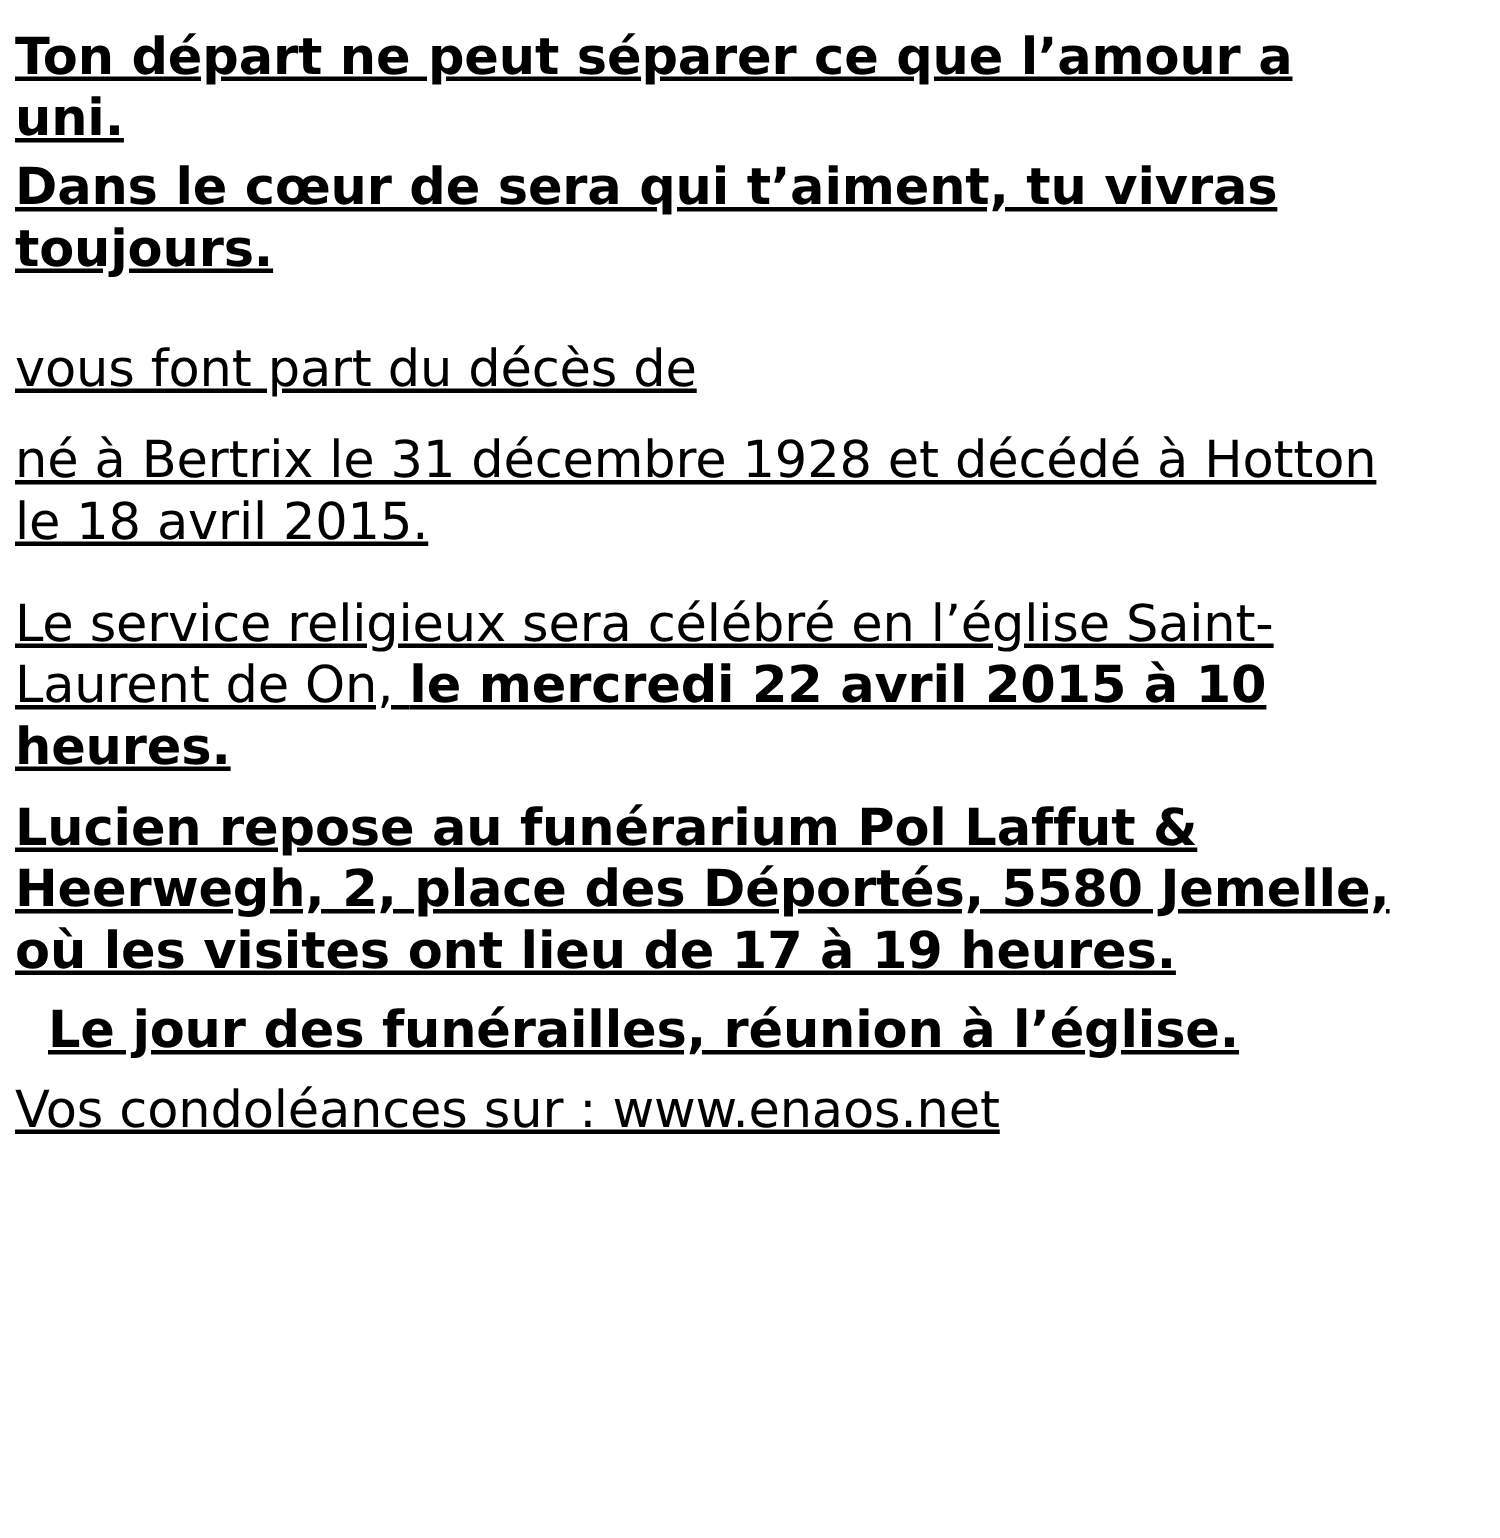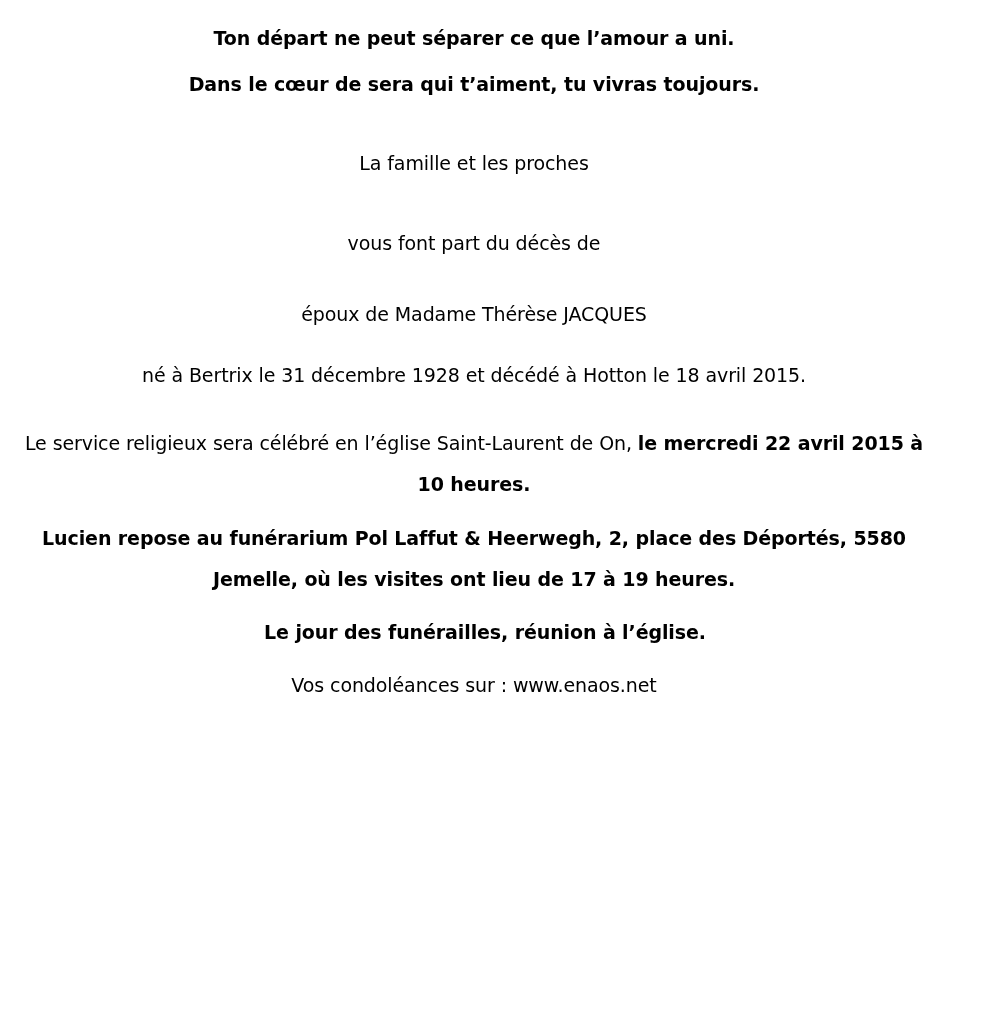"Ton départ ne peut séparer" .para { font-size: 19px -> 34px; text-align: center -> left; text-decoration: none -> underline }
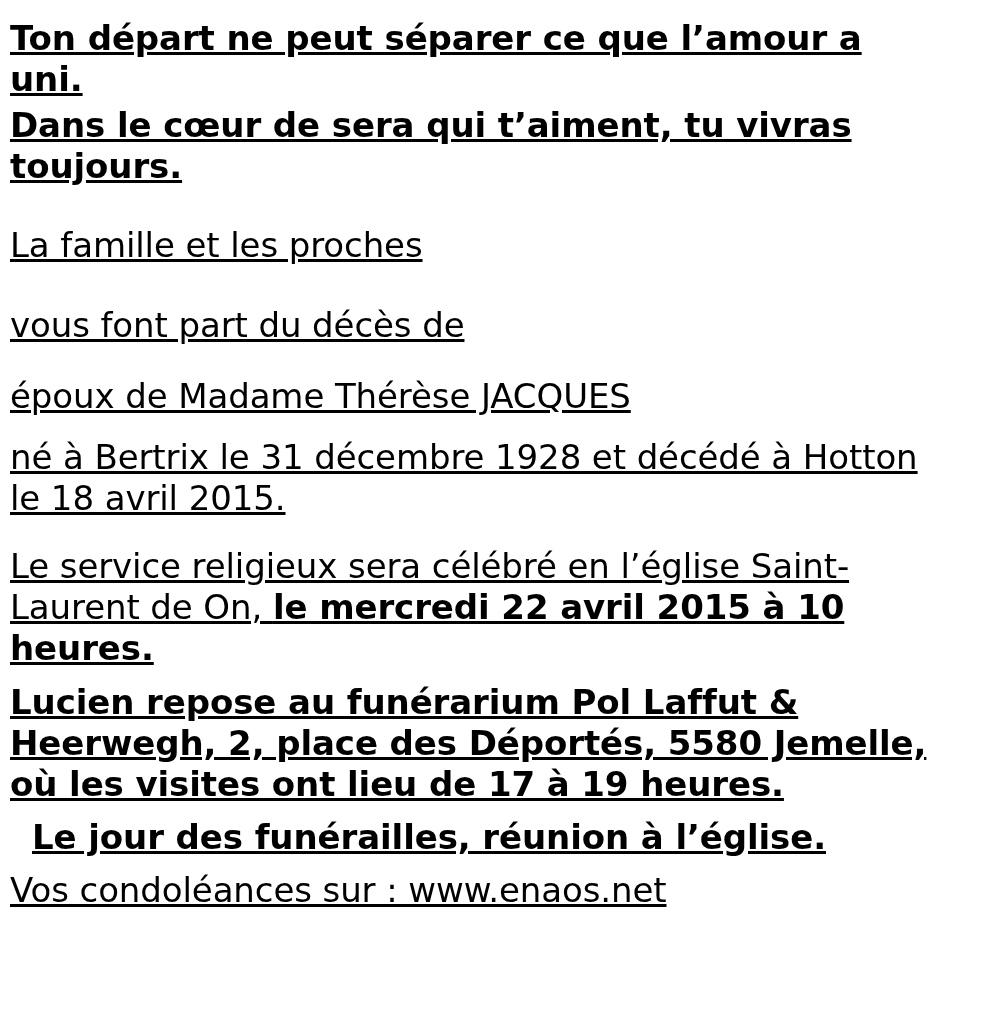"La famille et les proches" section.block-family { html: <section> <p>La famille et les proches</p> </section> -> none }
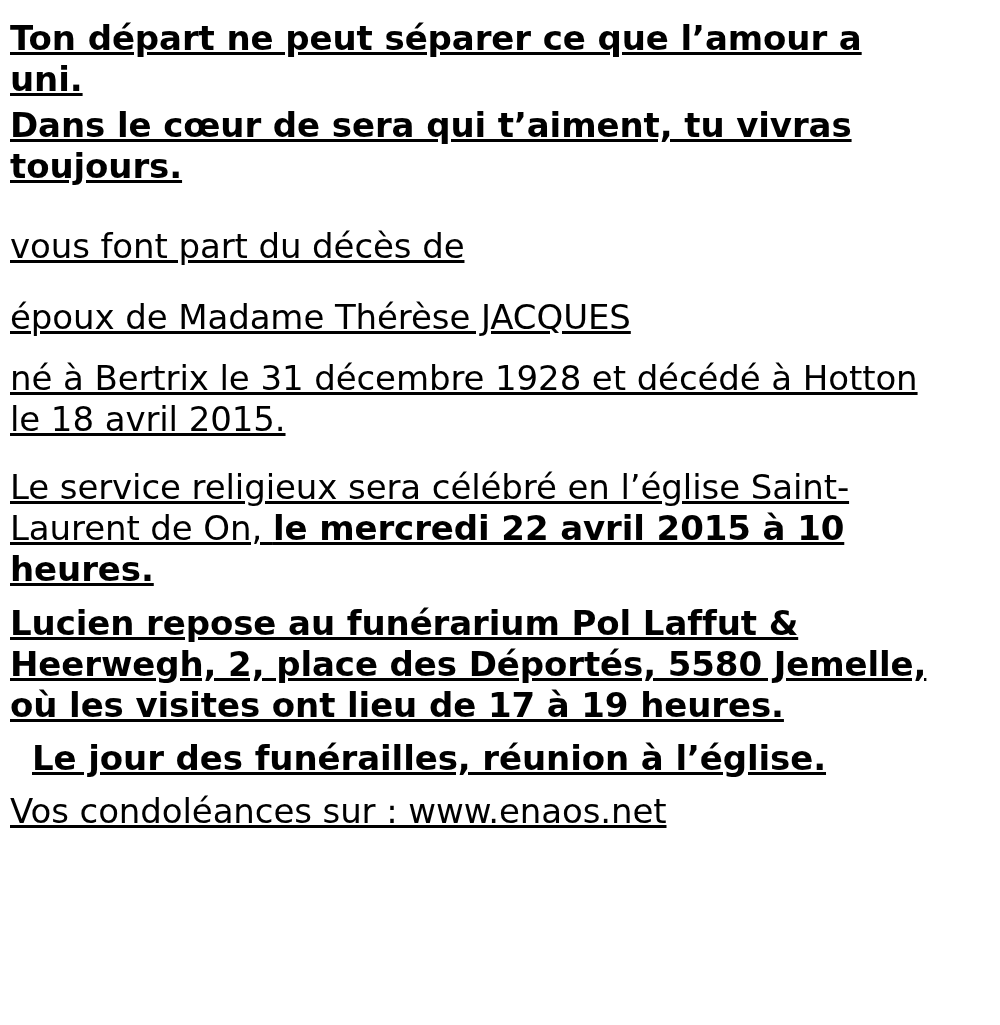"époux de Madame Thérèse JACQUES" section.block-spouse { html: <section> <p>époux de Madame Thérèse JACQUES</p> </section> -> none }
